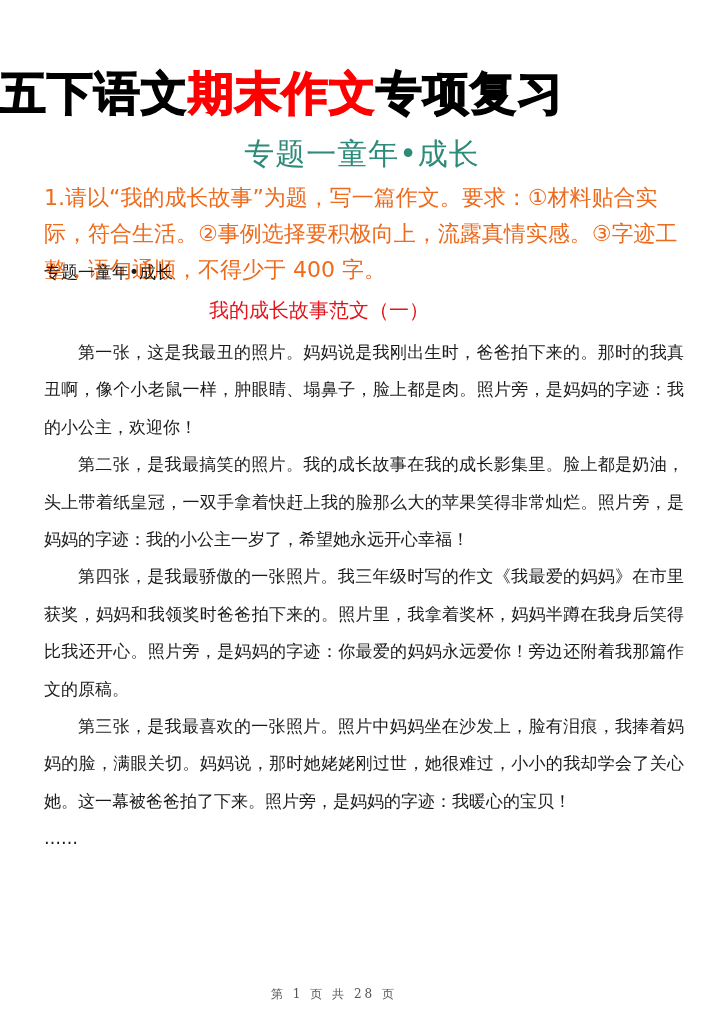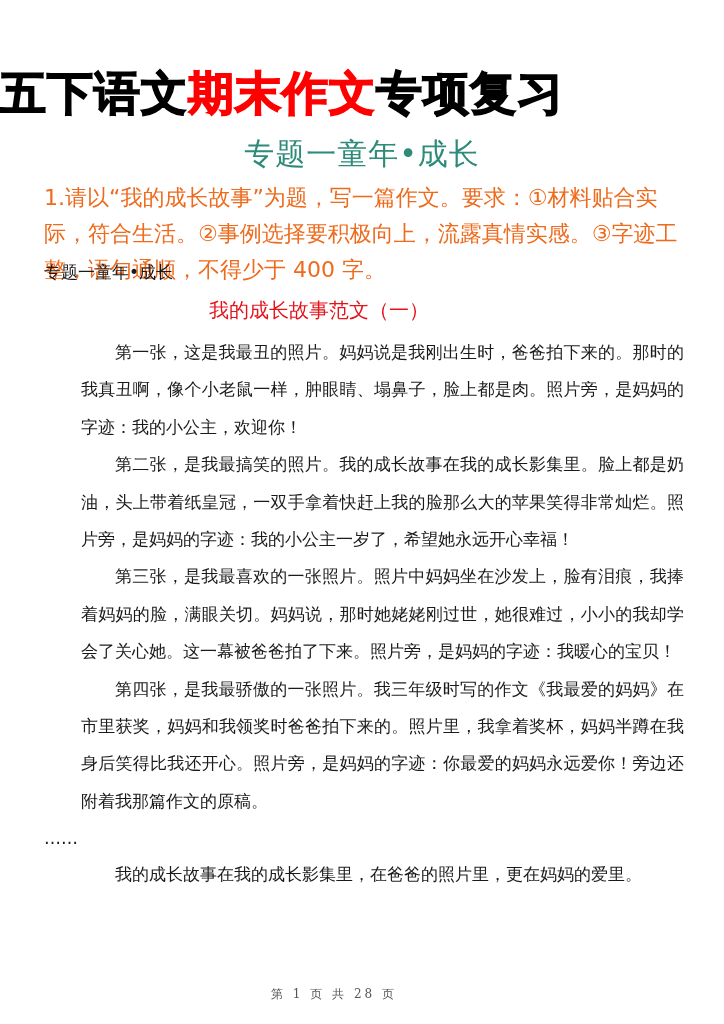"第一张，这是我最丑的照片。妈妈说是我刚出生时，爸爸拍下来的。那时的我真丑啊，像个" .essay p.indent { margin-left: 37px -> none }
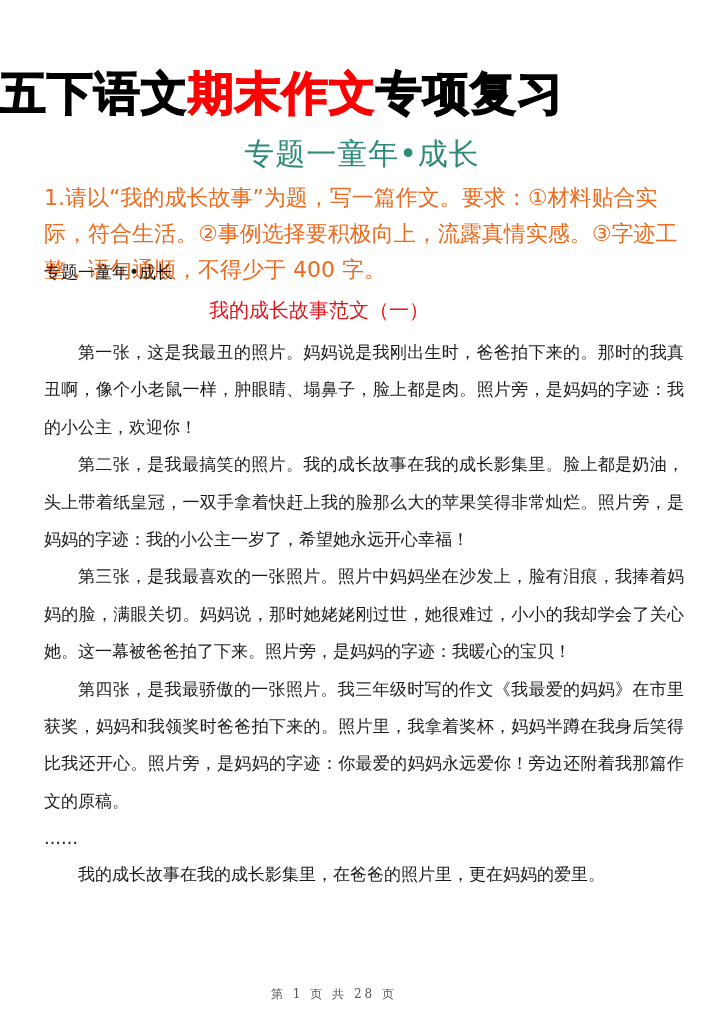"第三张，是我最喜欢的一张照片。照片中妈妈坐在沙发上，脸有泪痕，我捧着妈妈的脸，满" p.indent { order: before "第四张，是我最骄傲的一张照片。我三年级时写的作文《我最爱的妈妈》在市里获奖，妈妈" -> after "第四张，是我最骄傲的一张照片。我三年级时写的作文《我最爱的妈妈》在市里获奖，妈妈" }
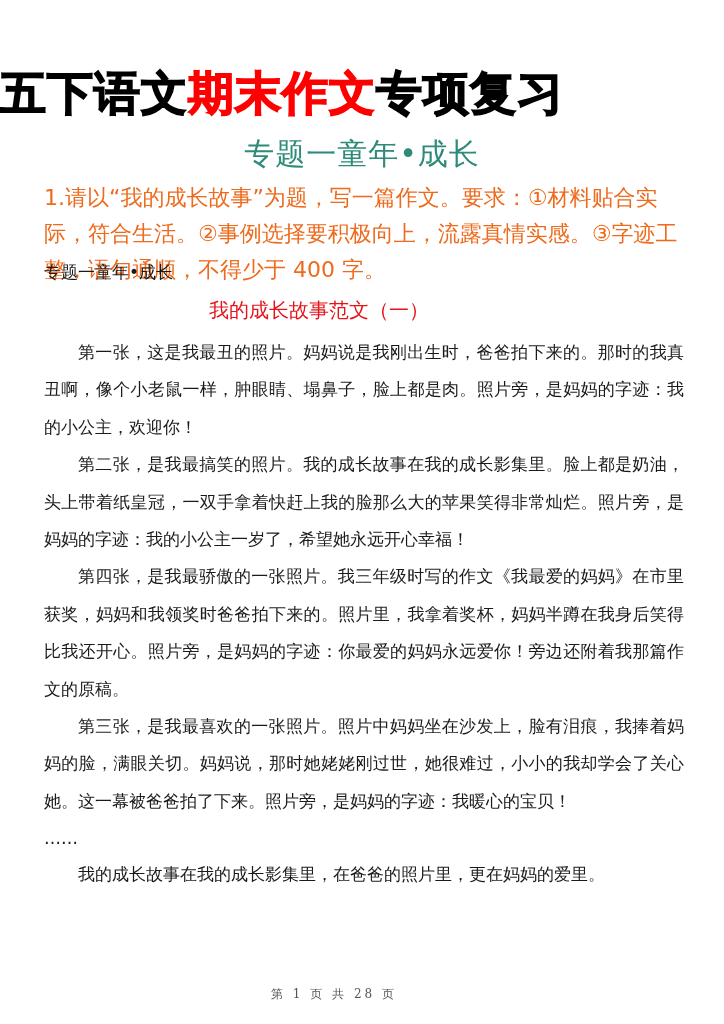"我的成长故事在我的成长影集里，在爸爸的照片里，更在妈妈的爱里。" p.indent { html: <p>我的成长故事在我的成长影集里，在爸爸的照片里，更在妈妈的爱里。</p> -> none }
